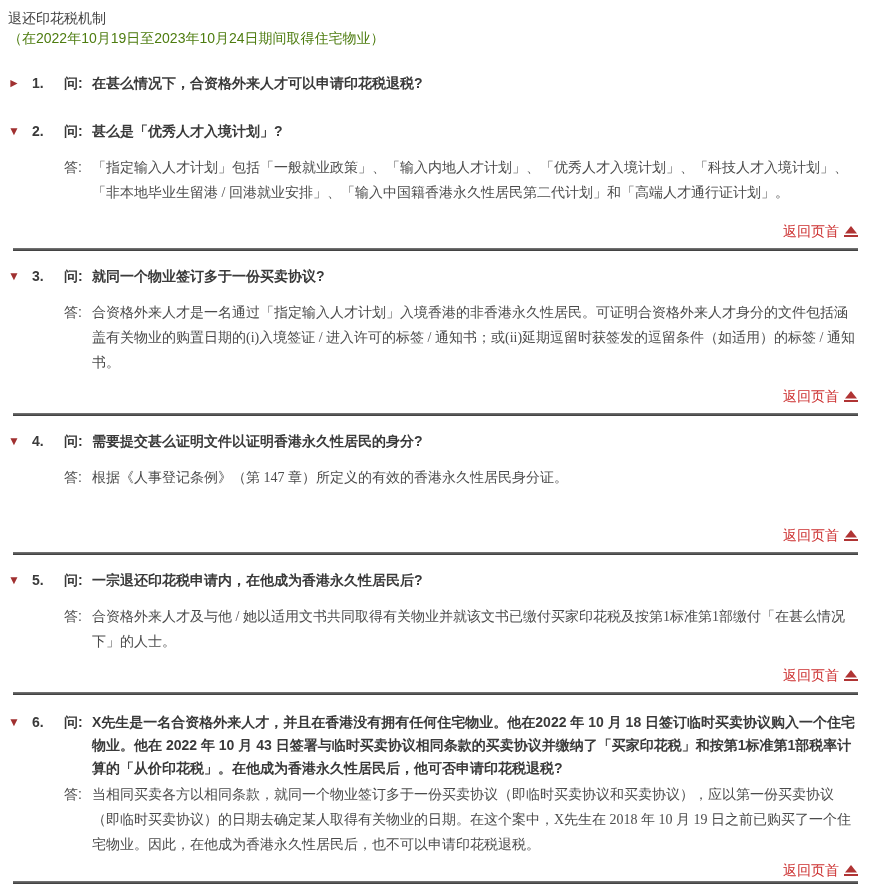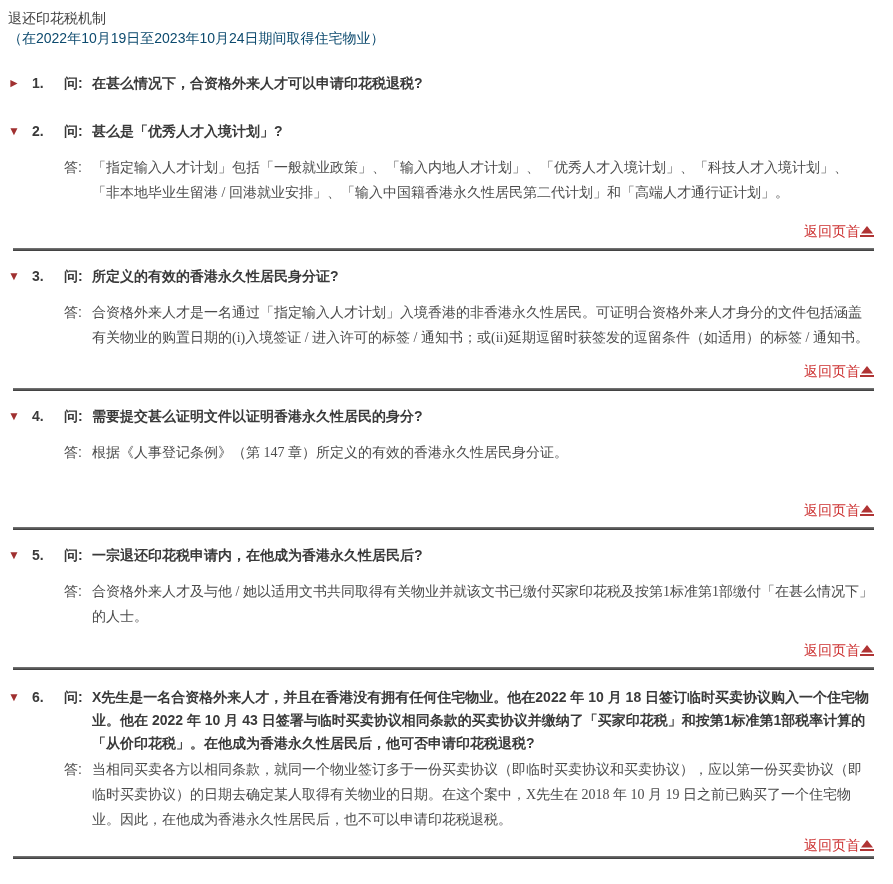"退还印花税机制" .page { padding: 8px 19px 0 8px -> 8px 35px 0 8px }
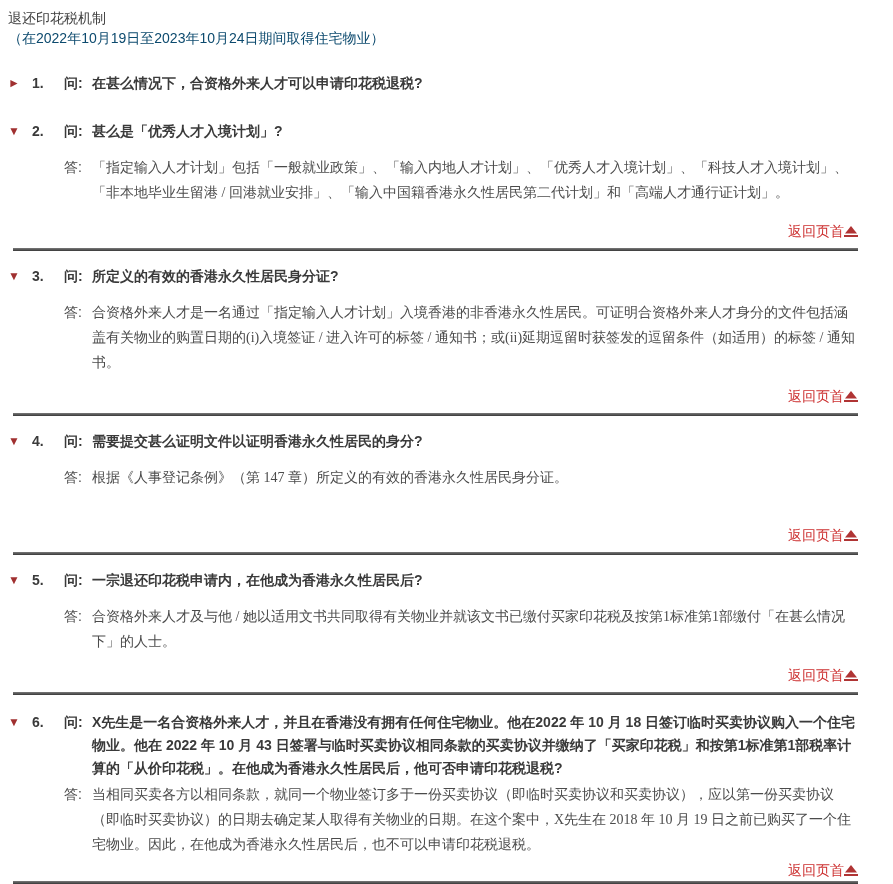"（在2022年10月19日至2023年10月24日期间取得住宅物业）" .subtitle { color: #0c4a6e -> #4d7c0f }
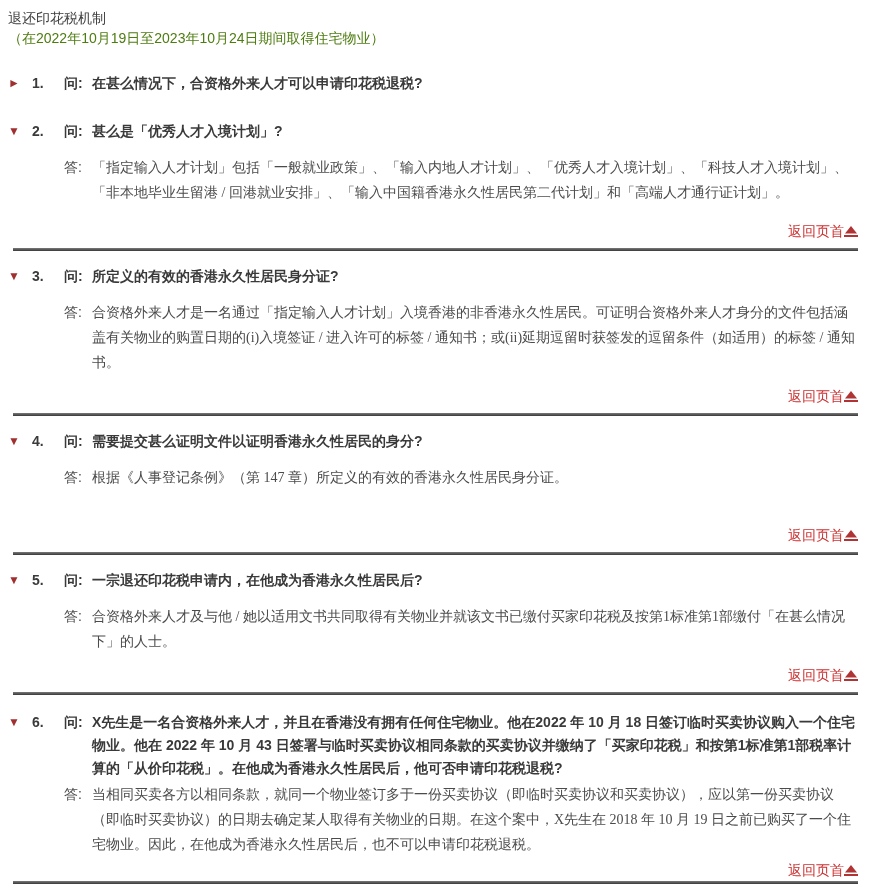"返回页首" .top-link { gap: none -> 5px }
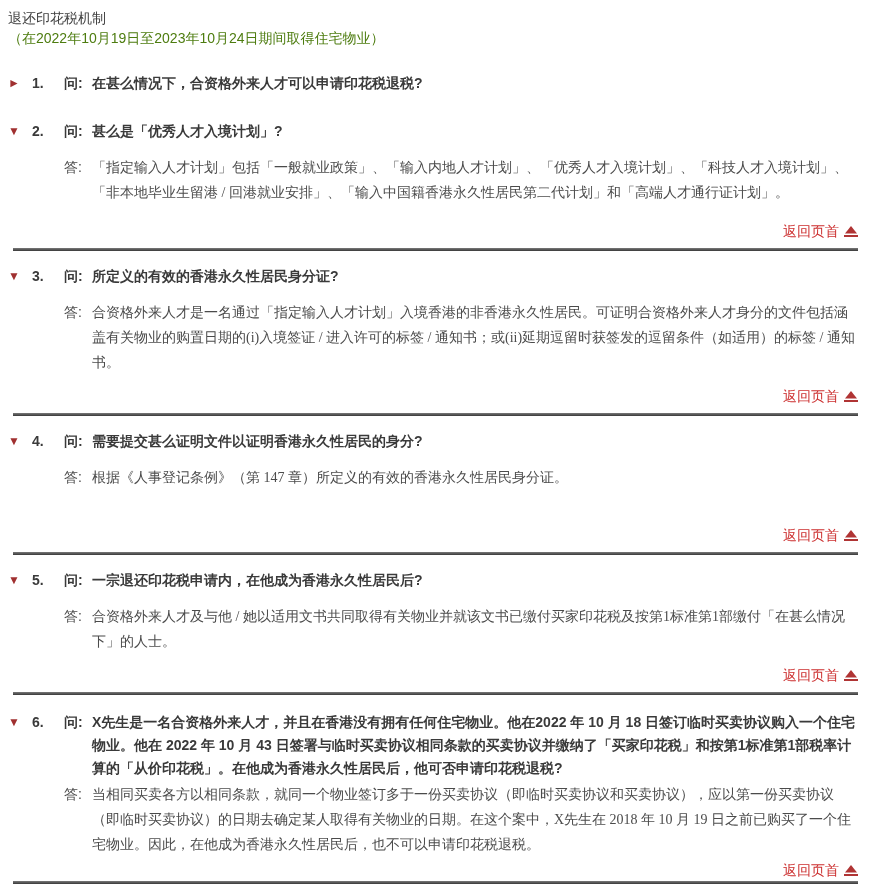"所定义的有效的香港永久性居民身分证?" span.qtext { text: 所定义的有效的香港永久性居民身分证 -> 就同一个物业签订多于一份买卖协议 }
